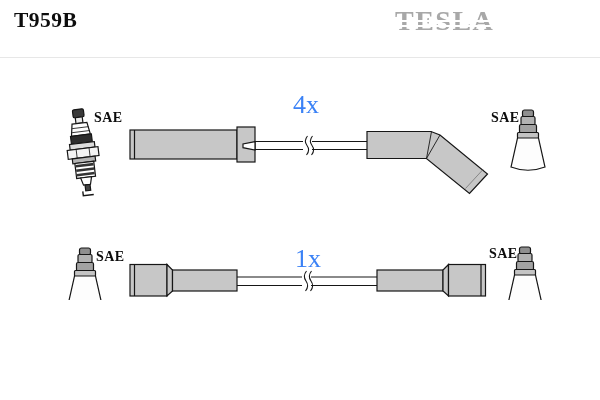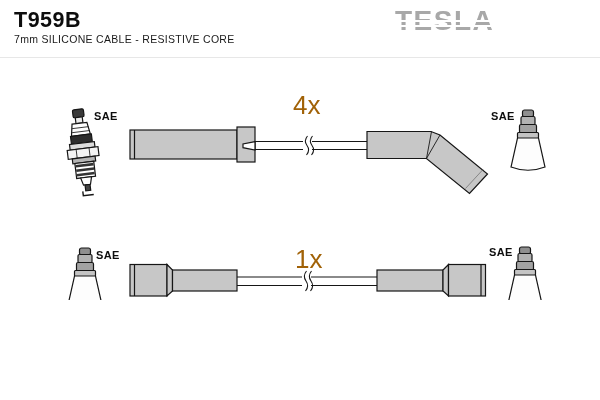"T959B" .screen { font-family: Liberation Sans, sans-serif -> Liberation Serif, serif }
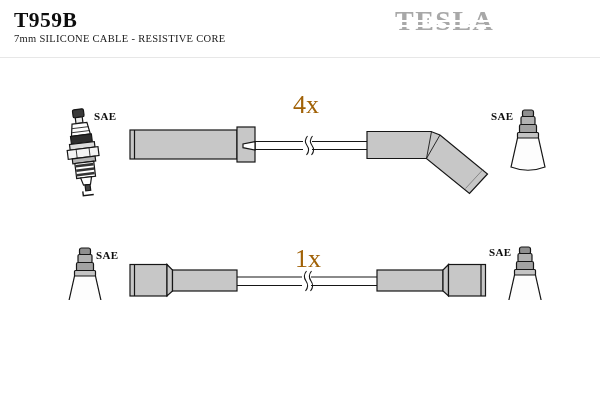"7mm SILICONE CABLE - RESISTIVE" div.part-subtitle { html: <div>7mm SILICONE CABLE - RESISTIVE CORE</div> -> none }
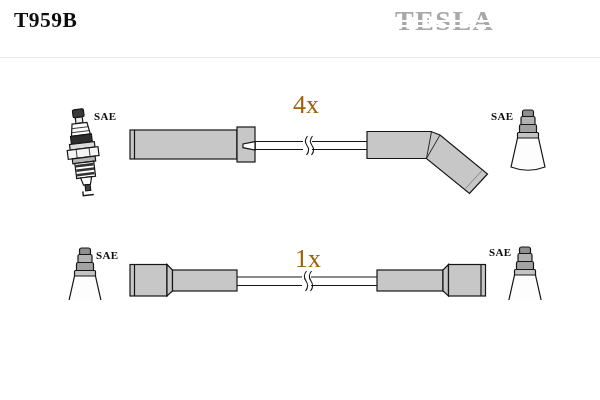"SAE" .sae-label { font-size: 11px -> 14px }
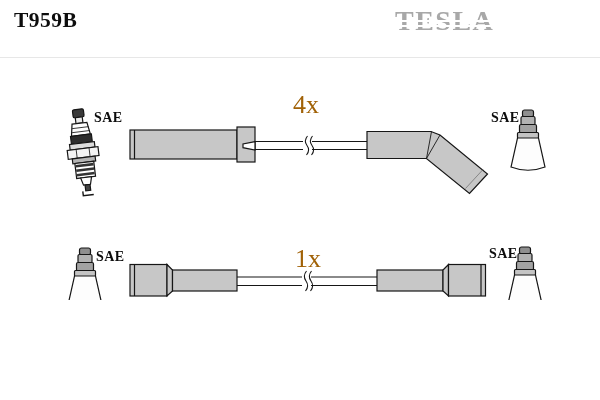"4x" .qty-label { color: #a16207 -> #3b82f6 }
